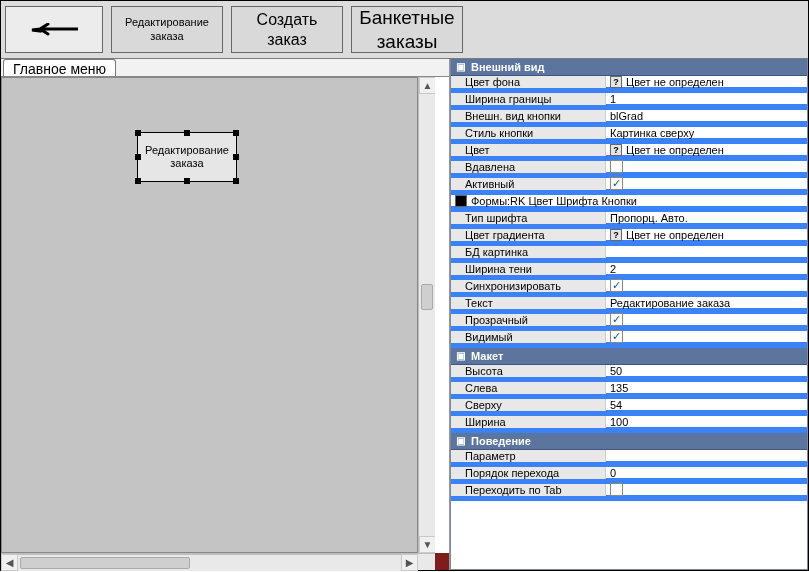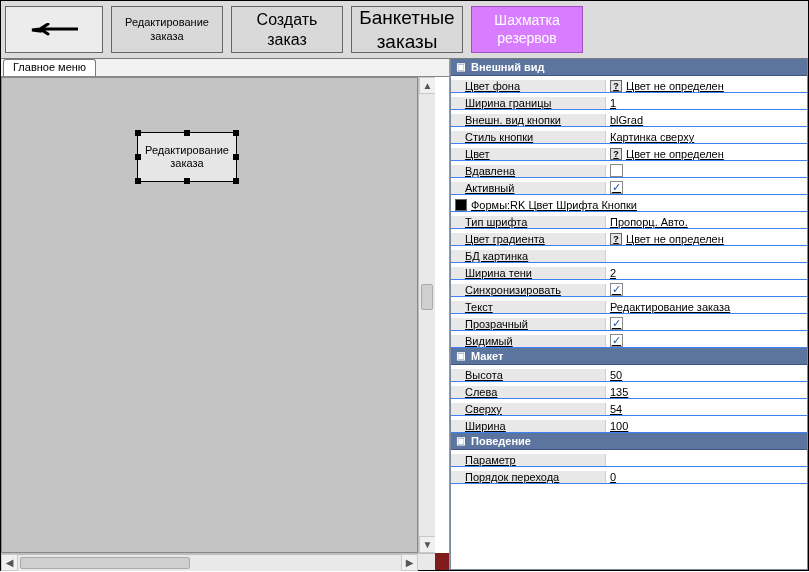"Шахматка резервов" div.tbtn { html: <div>Шахматка резервов</div> -> none }
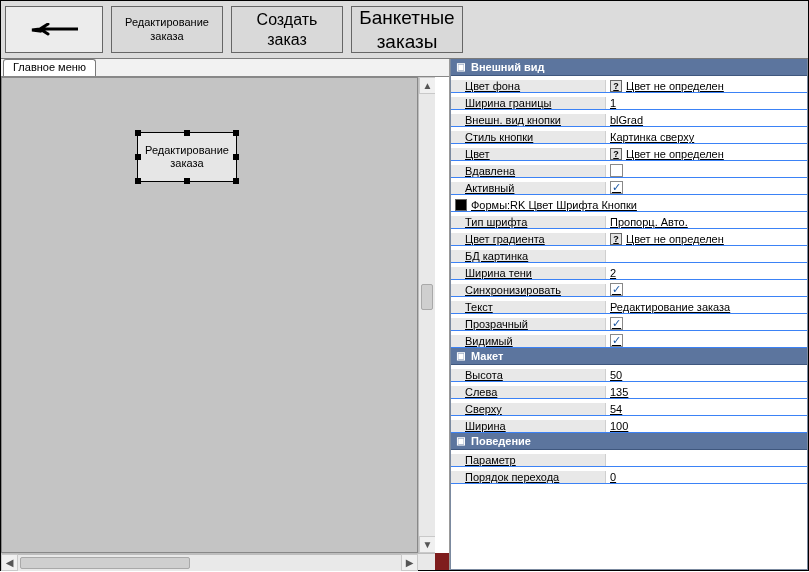"Главное меню" .tab { font-size: 11px -> 14px }
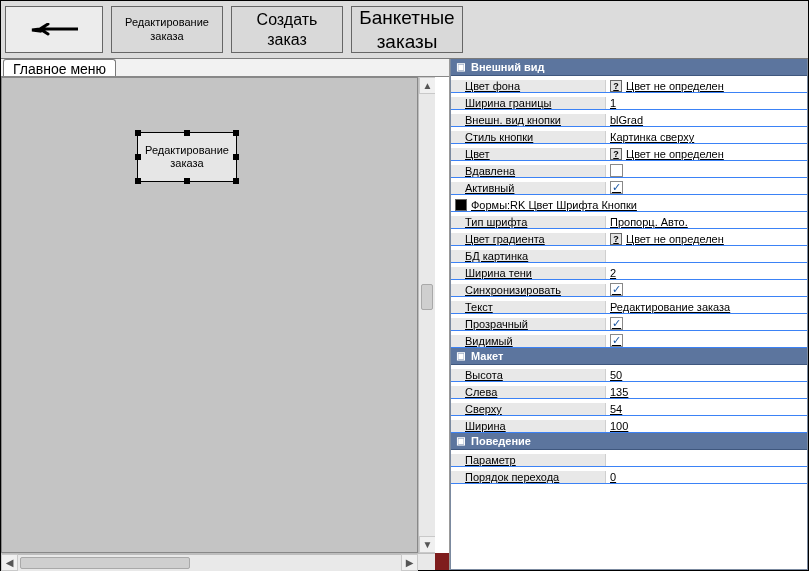"Цвет фона" .pg-row { align-items: flex-end -> center; border-bottom: 1px solid #3b82f6 -> 6px solid #3b82f6; text-decoration: underline -> none }
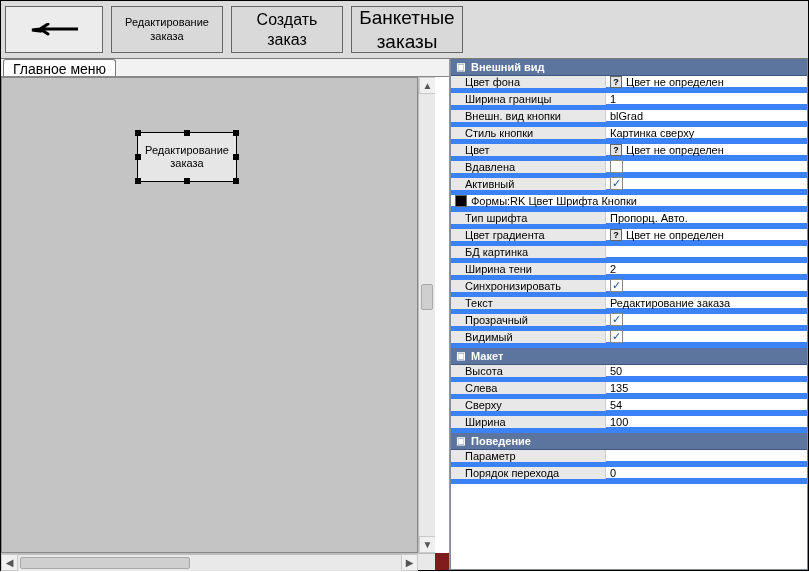"Переходить по Tab" div.pg-row { html: none -> <div> <div>Переходить по Tab</div> <div> <span></span> </div> </div> }
